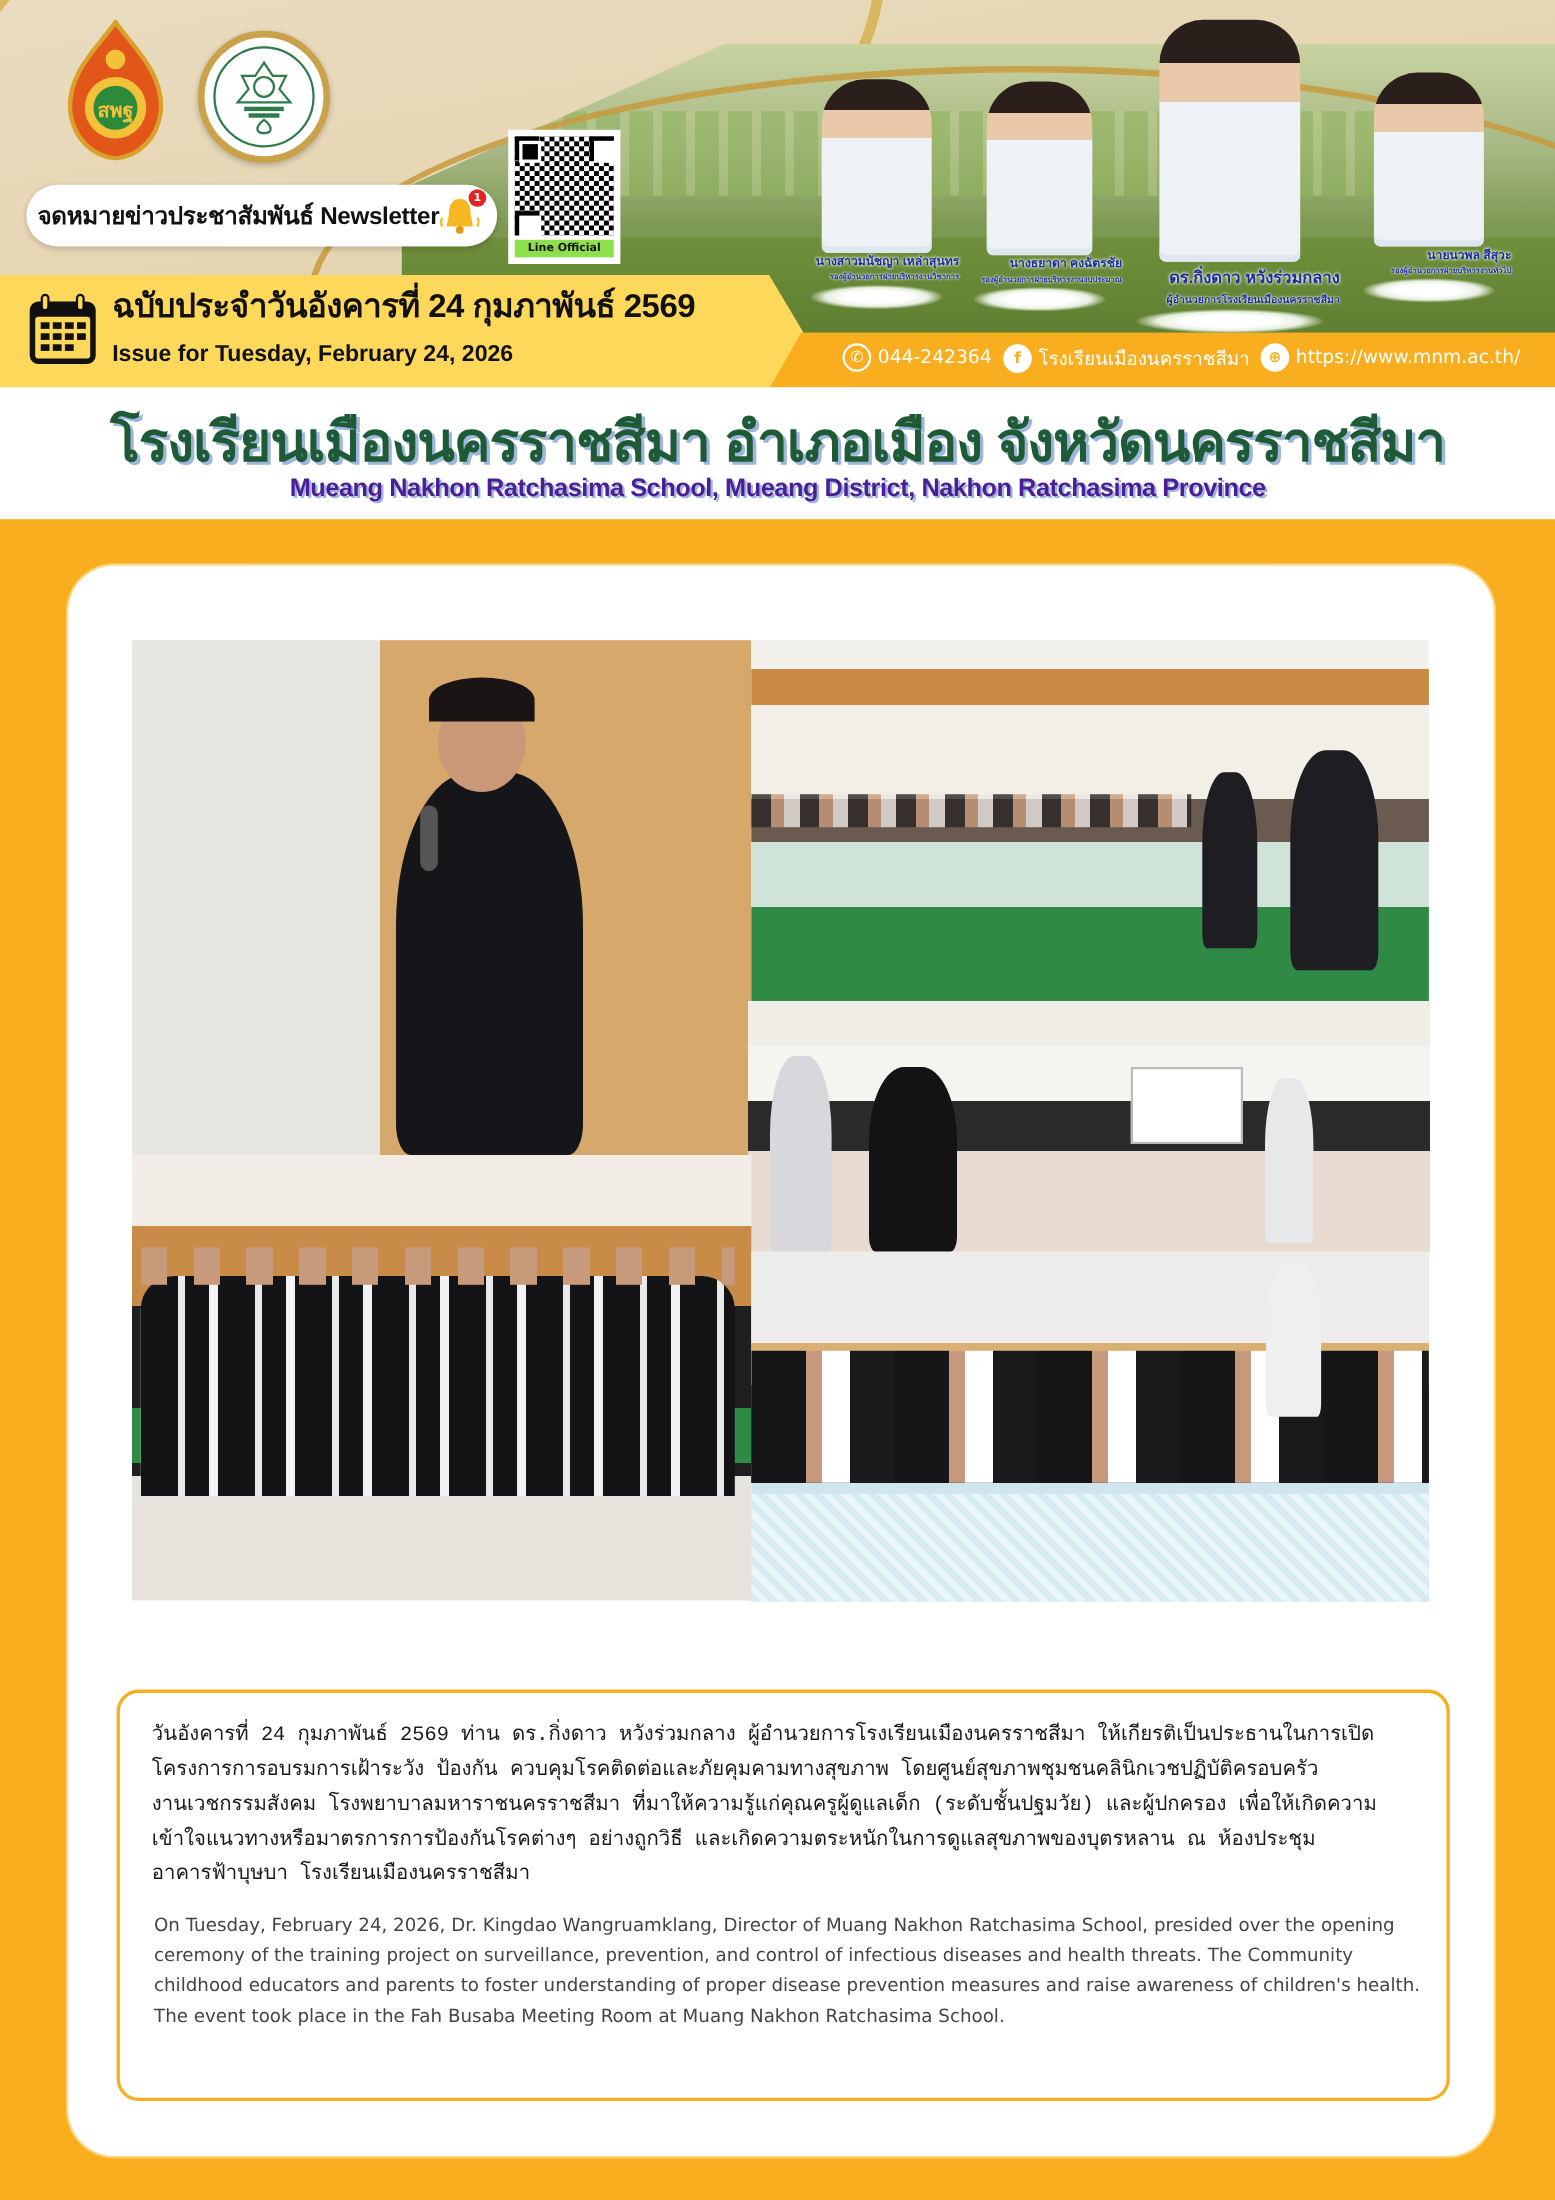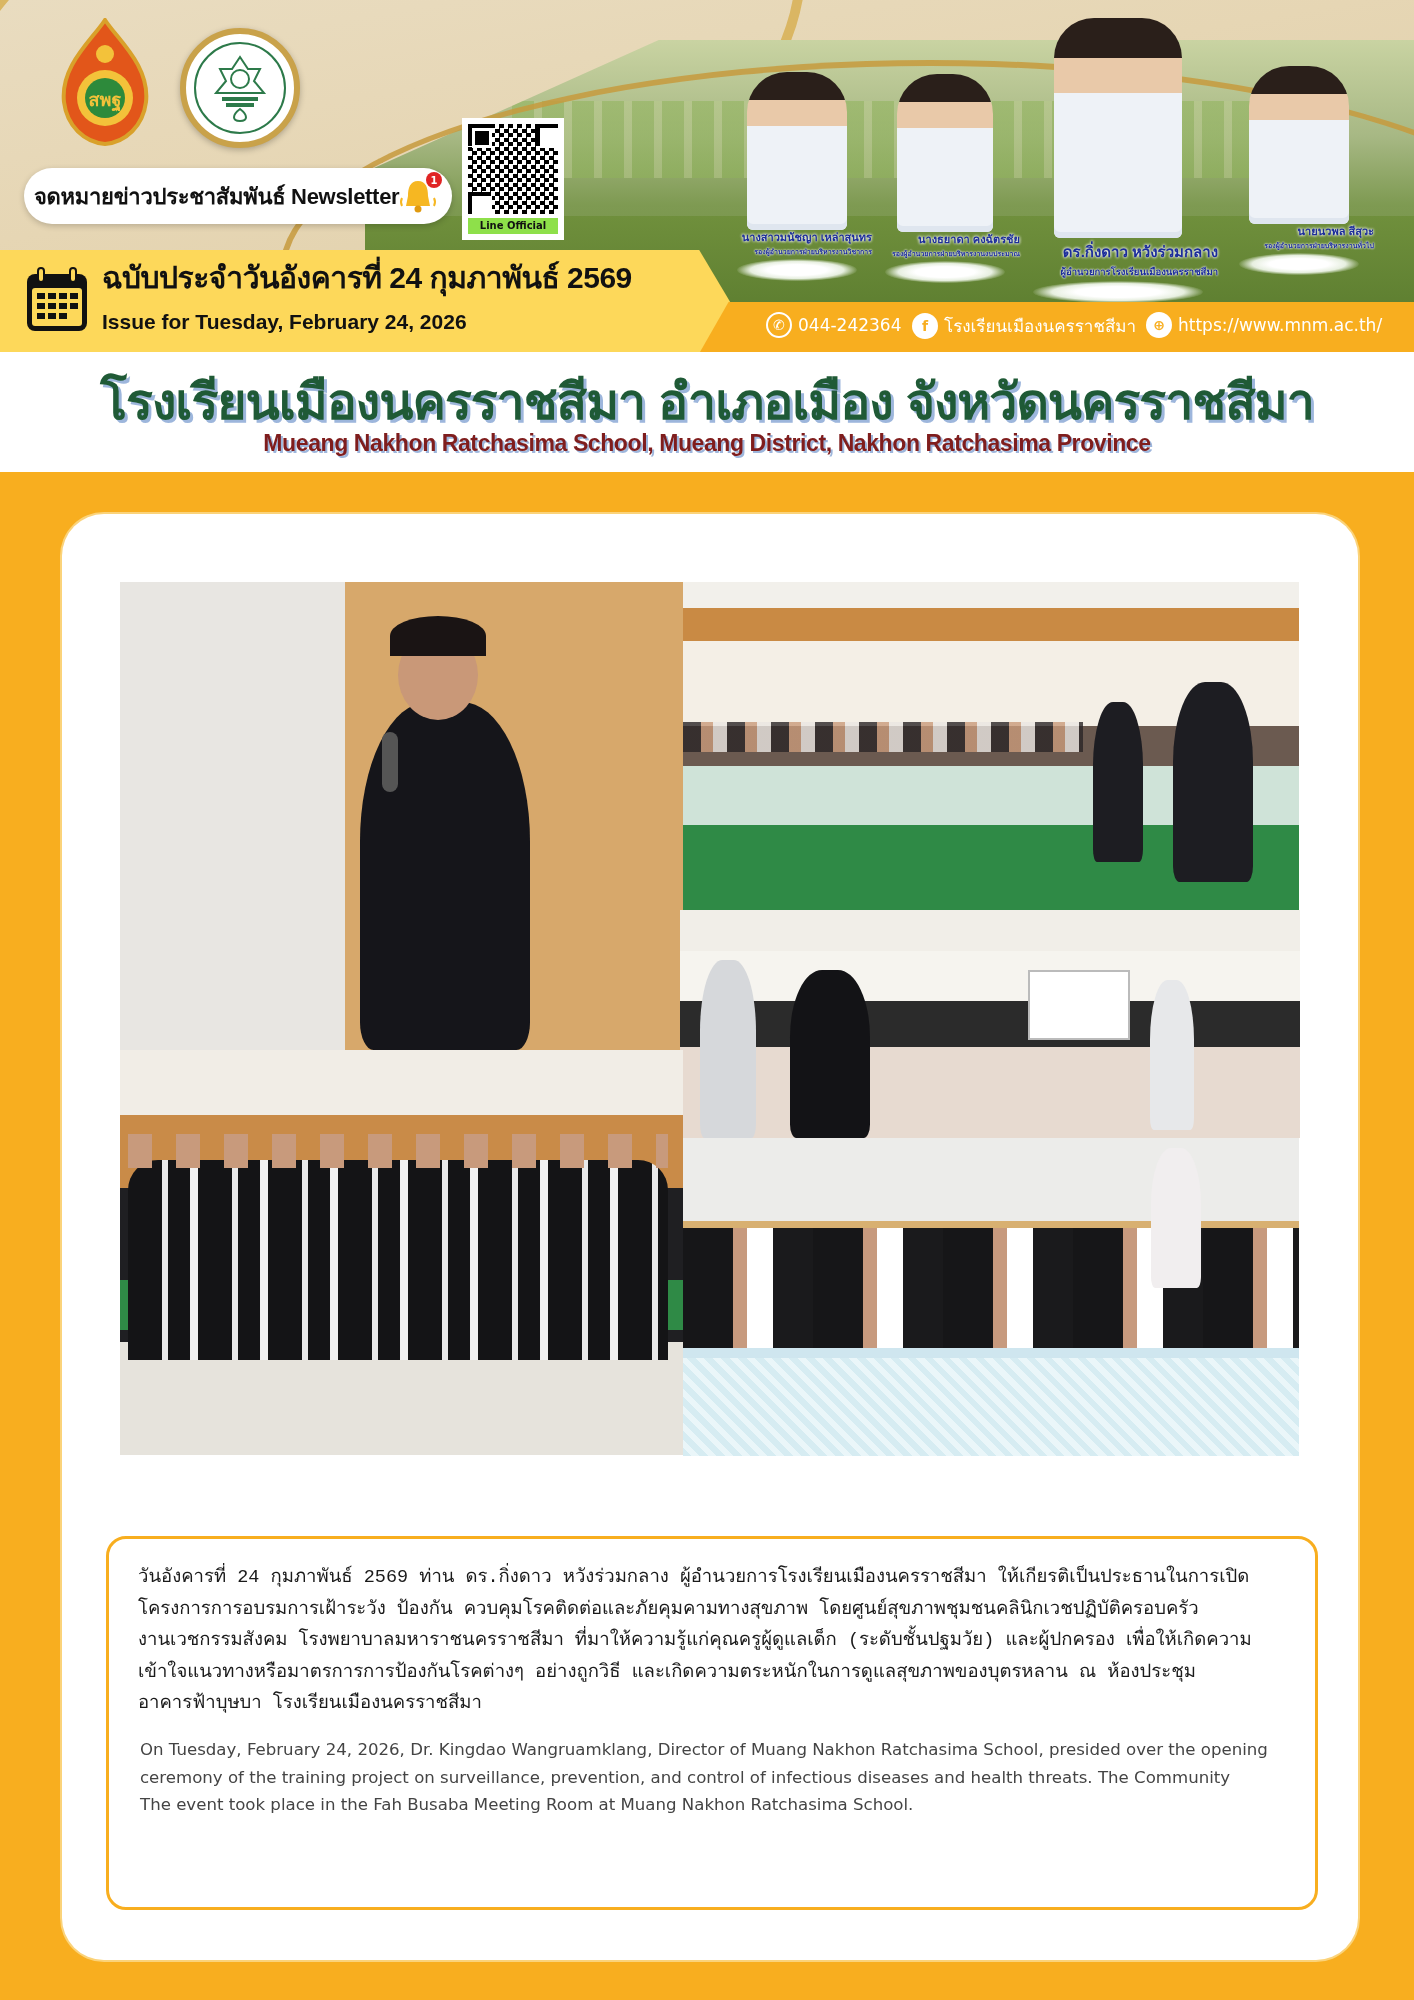"Mueang Nakhon Ratchasima School, Mueang" .school-en { color: #7f1d1d -> #4c1d95 }
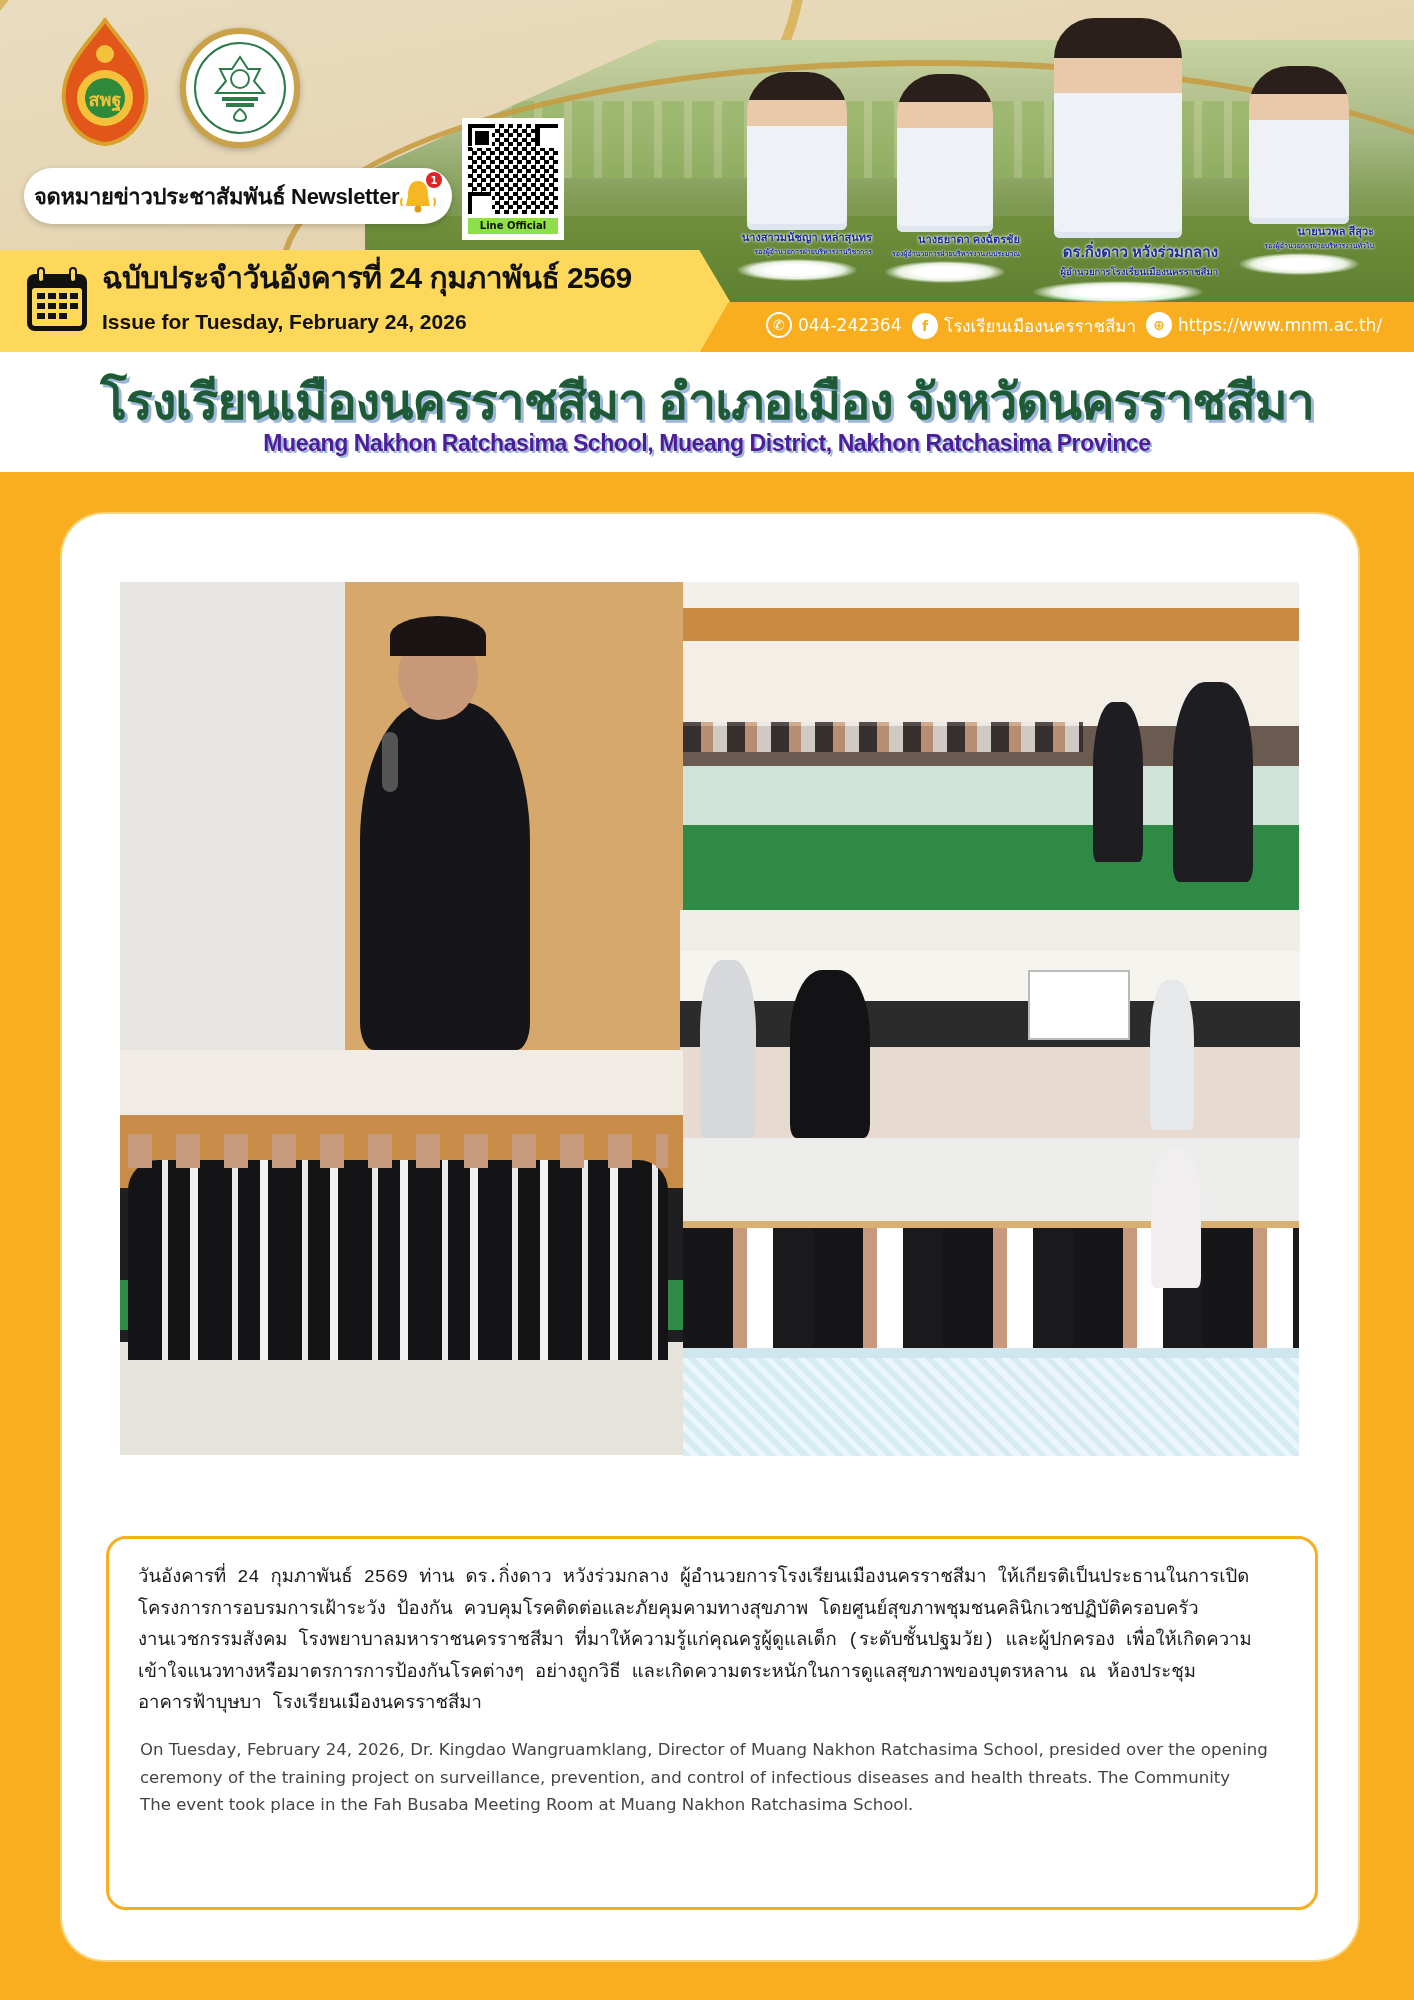"childhood educators and parents to" span.ln { html: none -> <span>childhood educators and parents to foster understanding of proper disease prevention measures and raise awareness of children's health.</span> }
